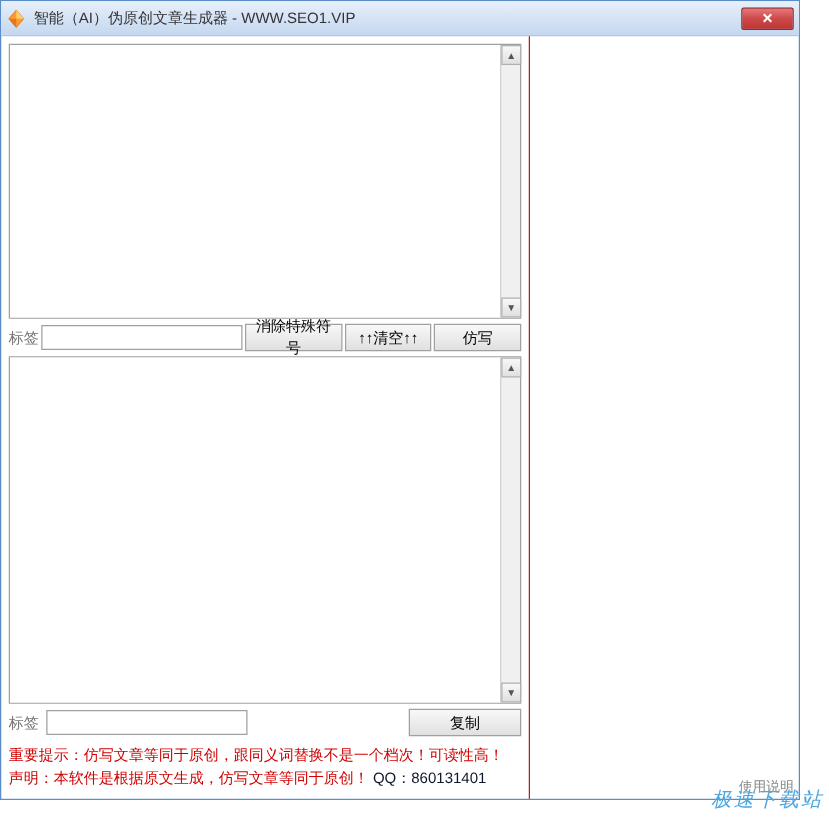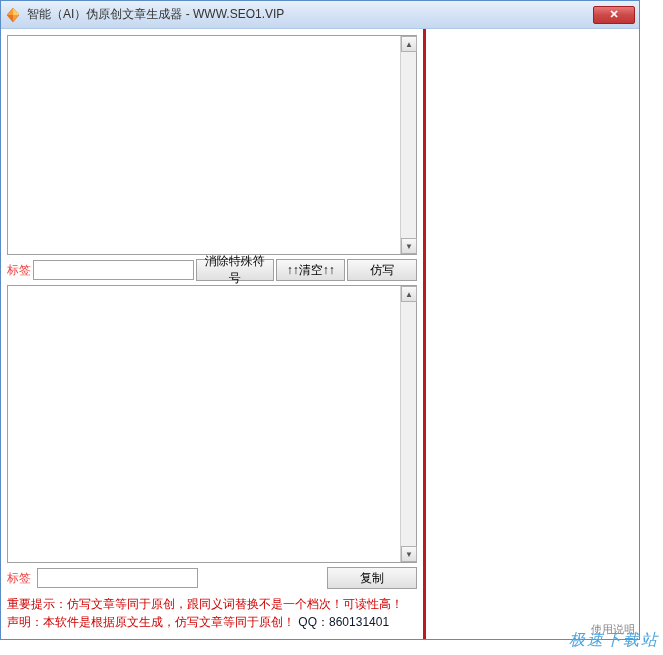"标签" .tag-label { color: #ef4444 -> #737373 }
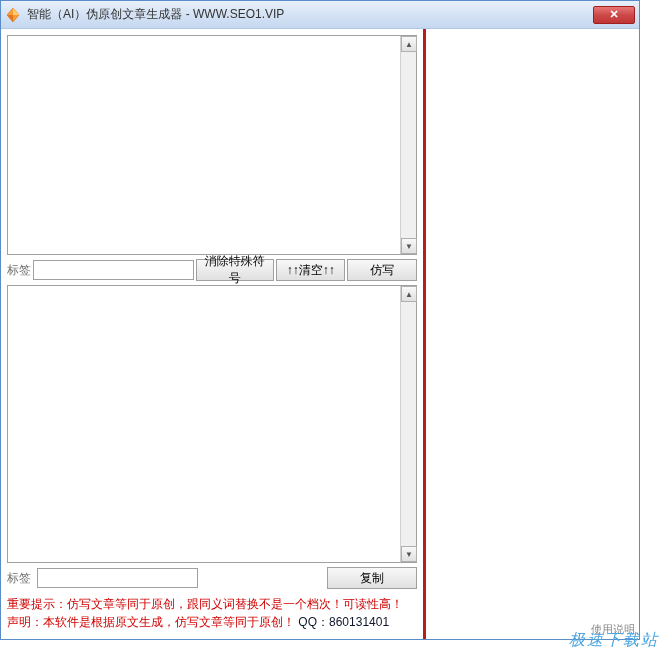"使用说明" .right-panel { border-left: 3px solid #b91c1c -> 1px solid #b91c1c }
